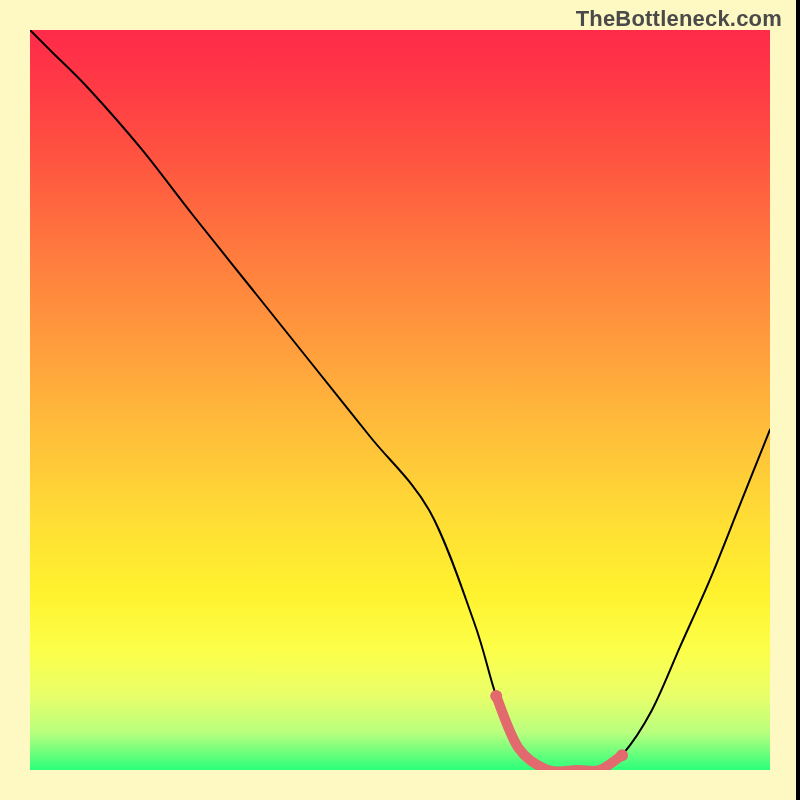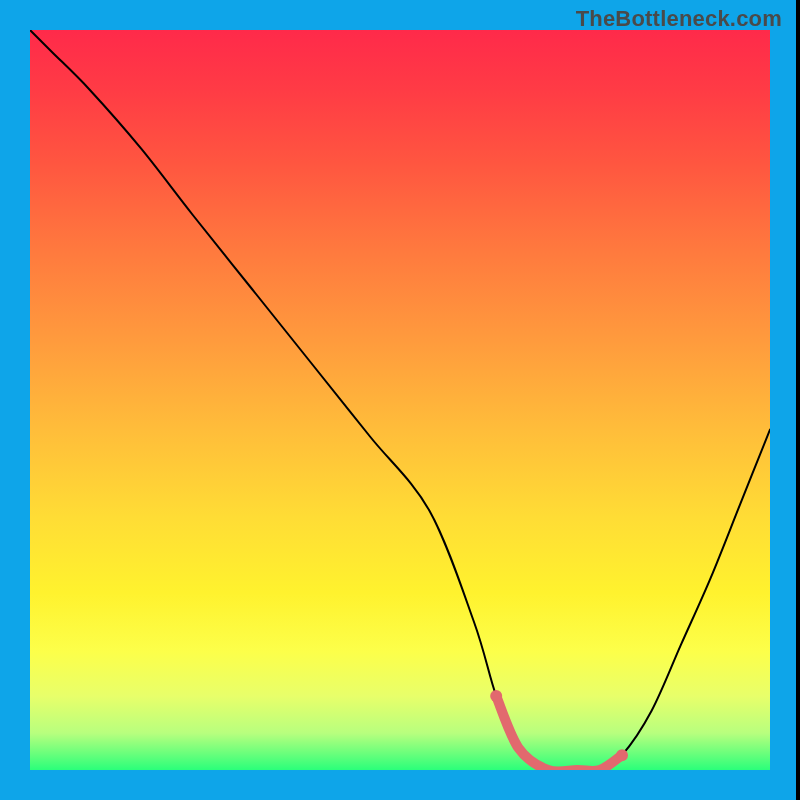"TheBottleneck.com" .frame { background: #0ea5e9 -> #fef9c3 }
